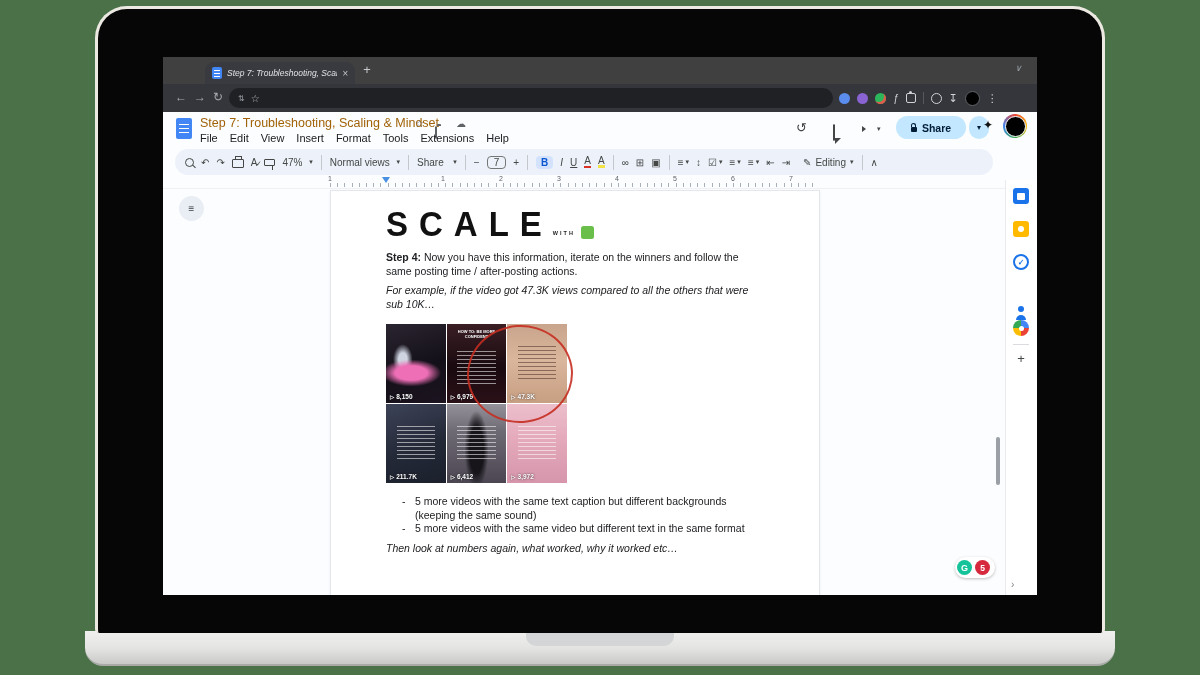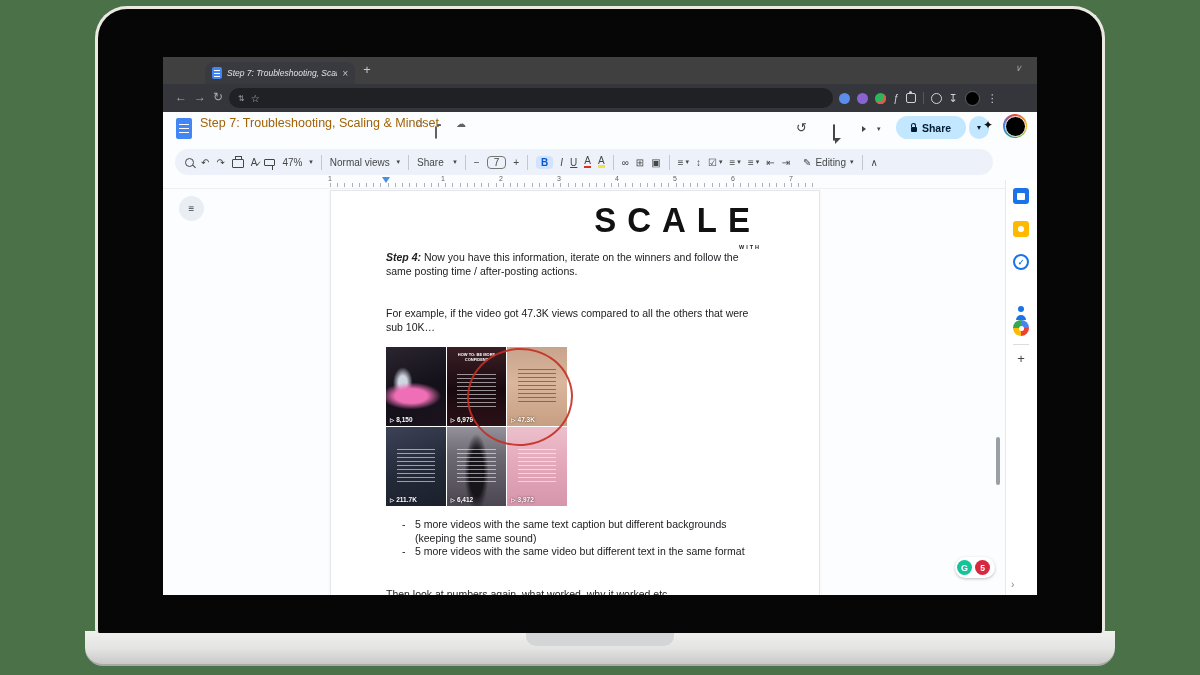"File" div.abs { html: none -> <div> <span>File</span> <span>Edit</span> <span>View</span> <span>Insert</span> <span>Format</span> <span>Tools</span> <span>Extensions</span> <span>Help</span> </div> }
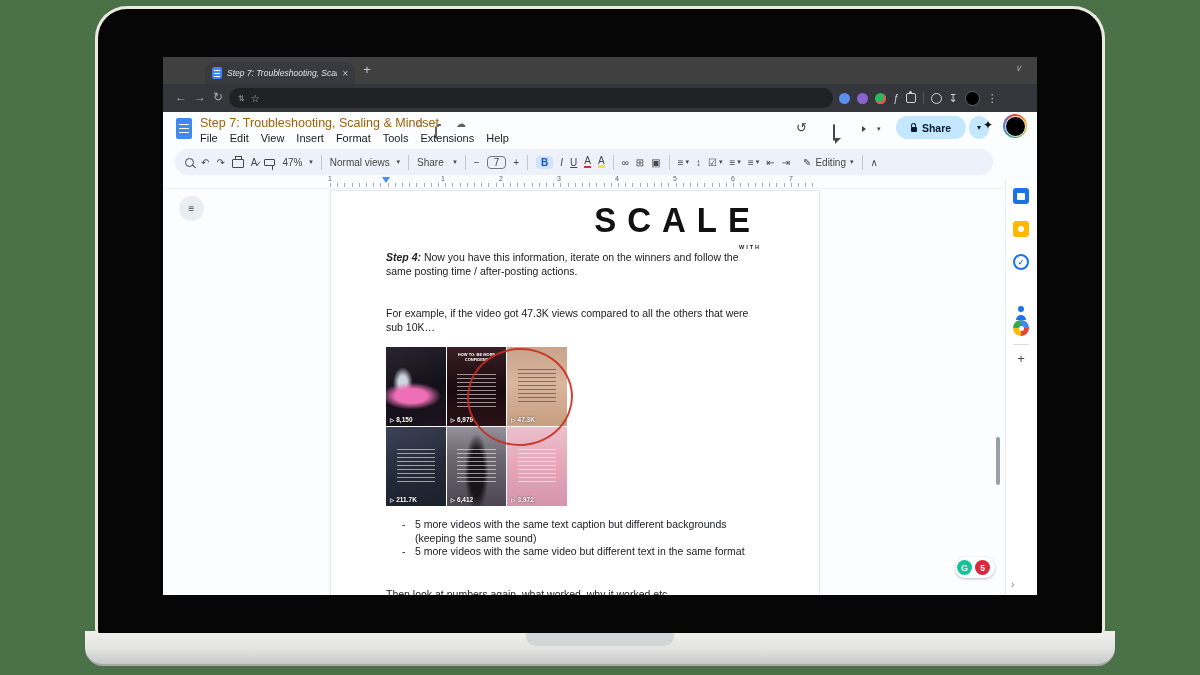"SCALE" .logo-row { flex-direction: column -> none }
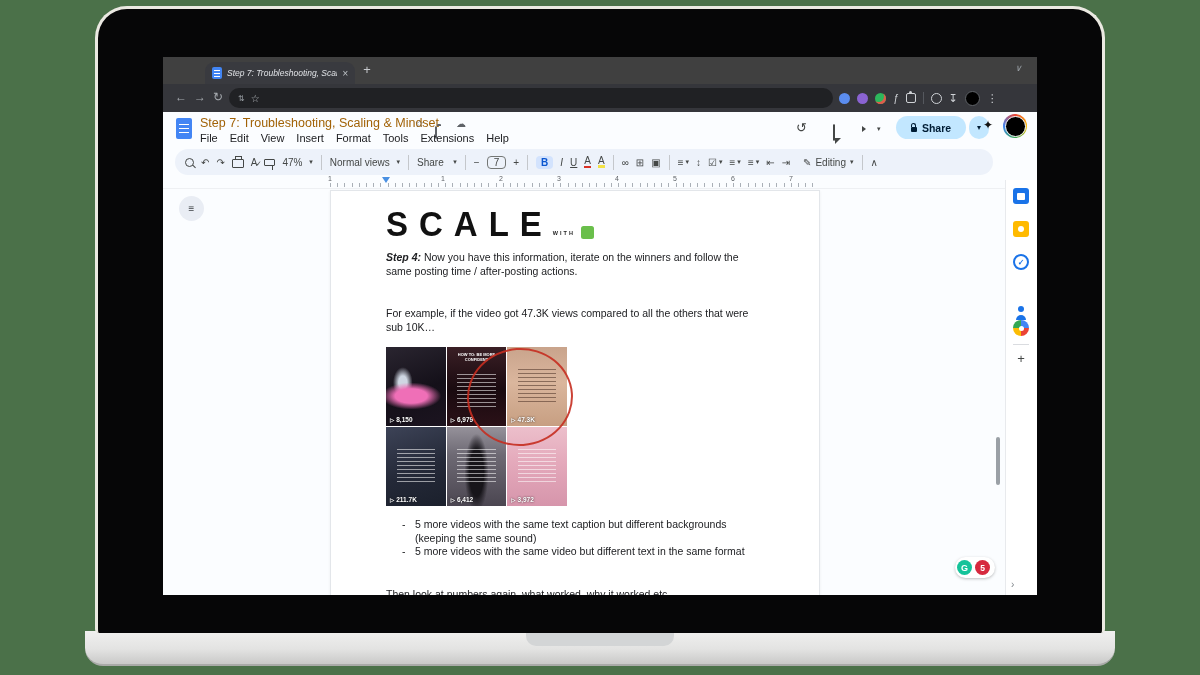"Step 4:" .b { font-style: italic -> none }
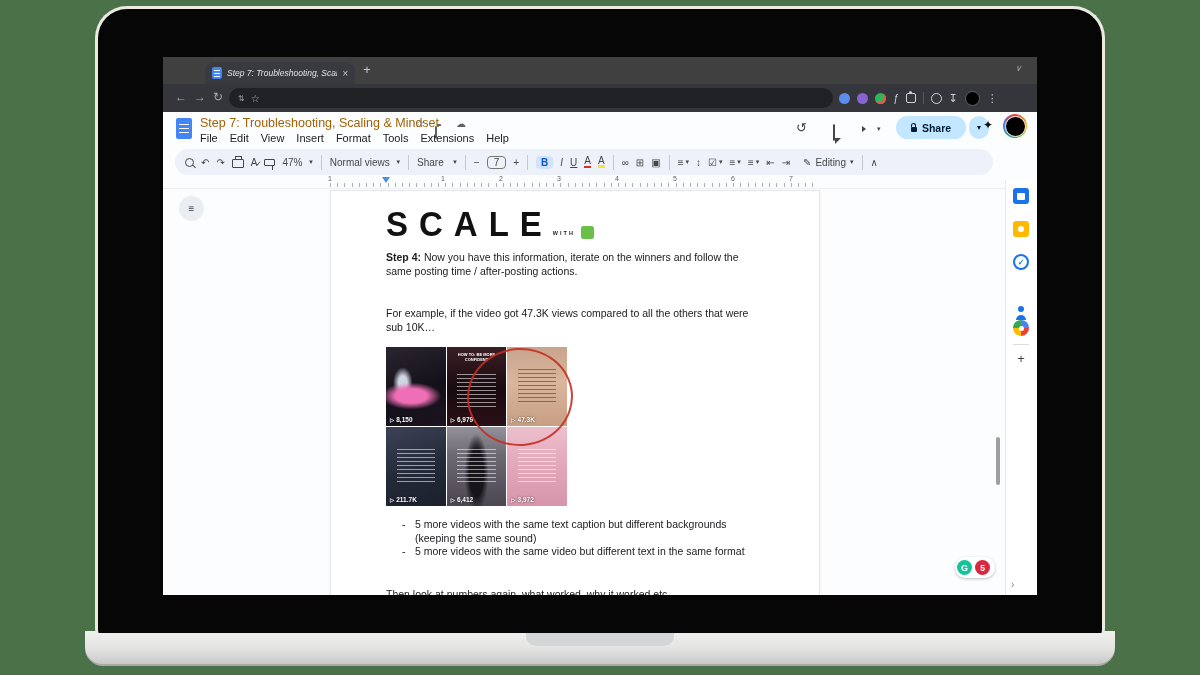"For example, if the video" .mt2 { font-style: none -> italic; margin-top: 29px -> 6px }
